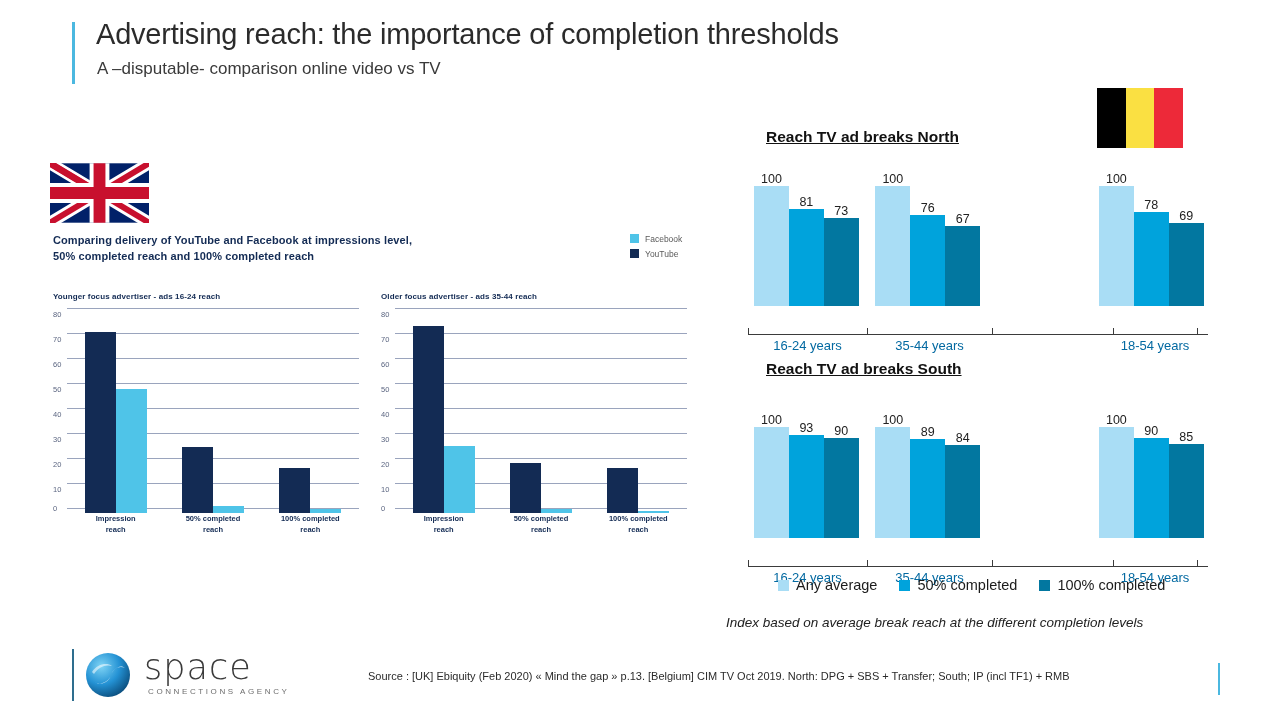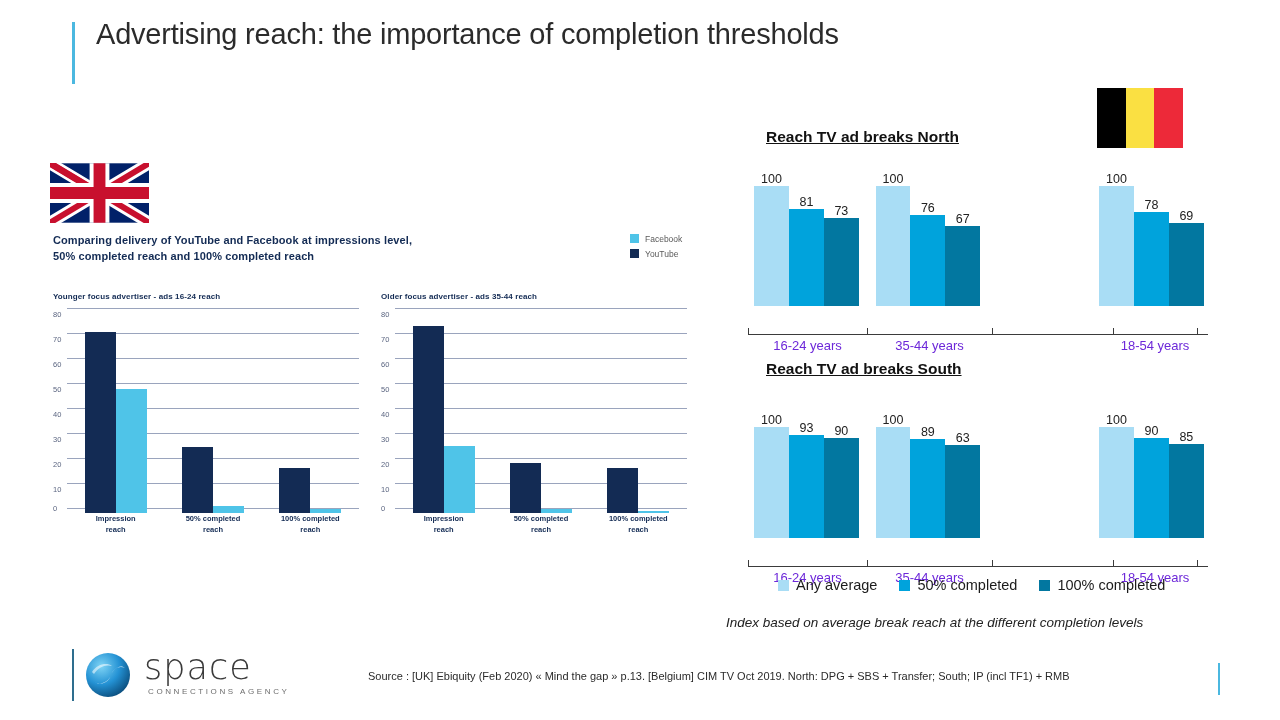"A –disputable- comparison online video" div { html: none -> <div>A –disputable- comparison online video vs TV</div> }
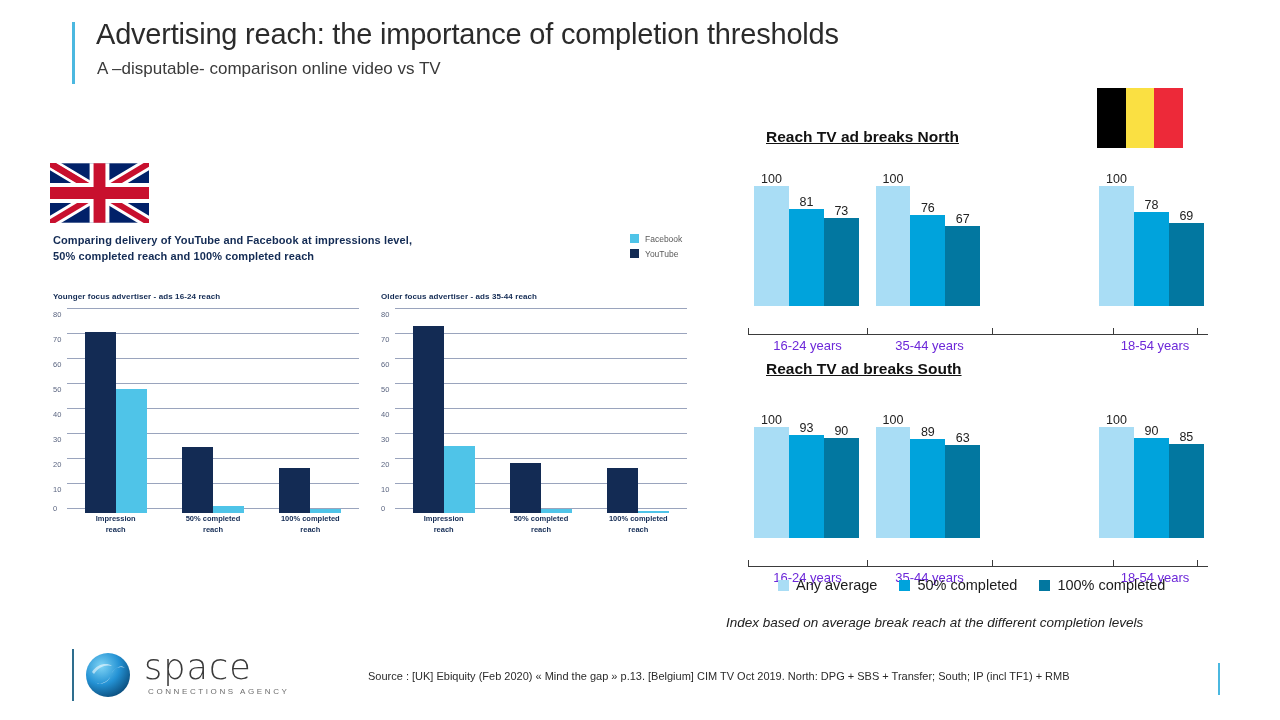"100" .be-group { justify-content: flex-end -> none }
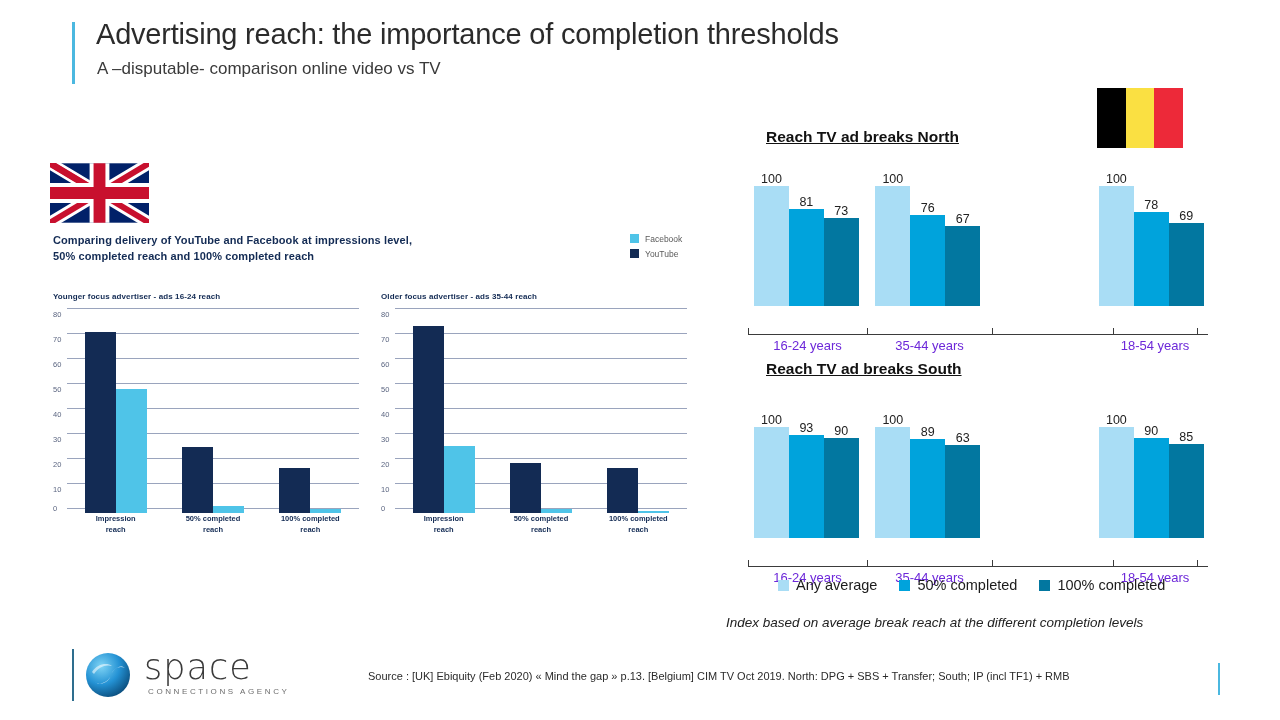"16-24 years" .be-xlabel { color: #6d28d9 -> #0369a1 }
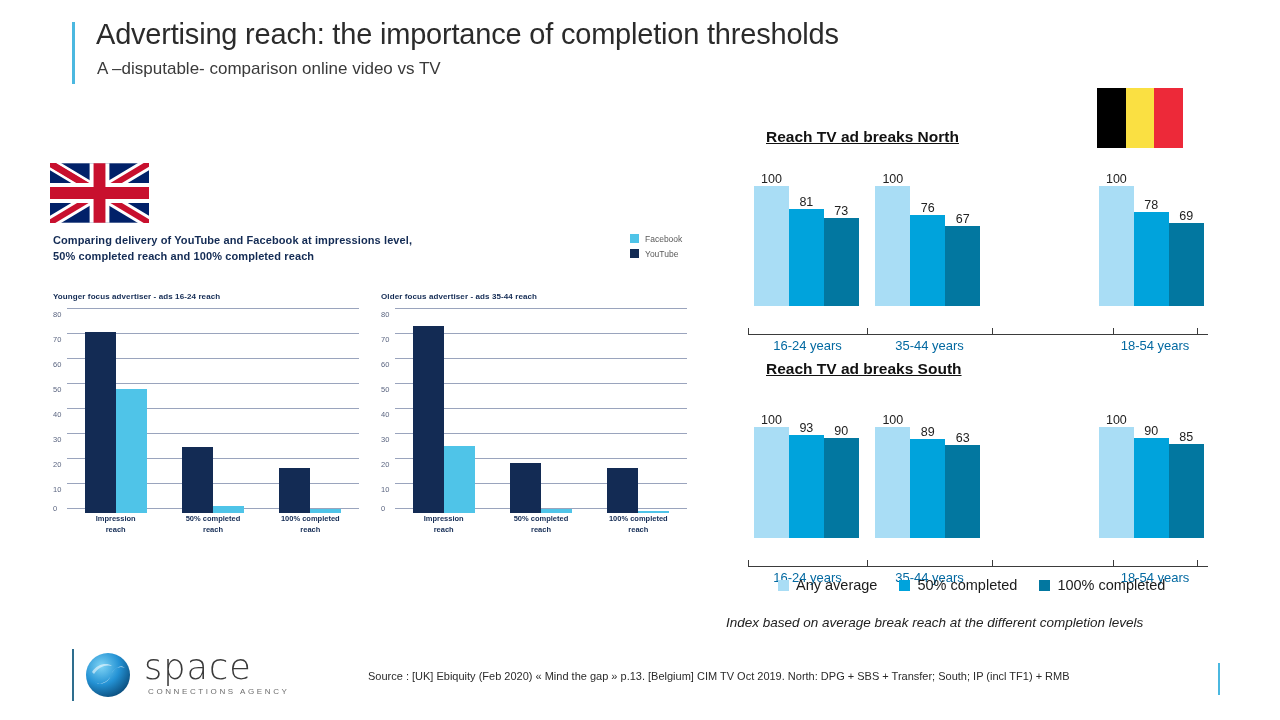"63" div.be-val { text: 63 -> 84 }
